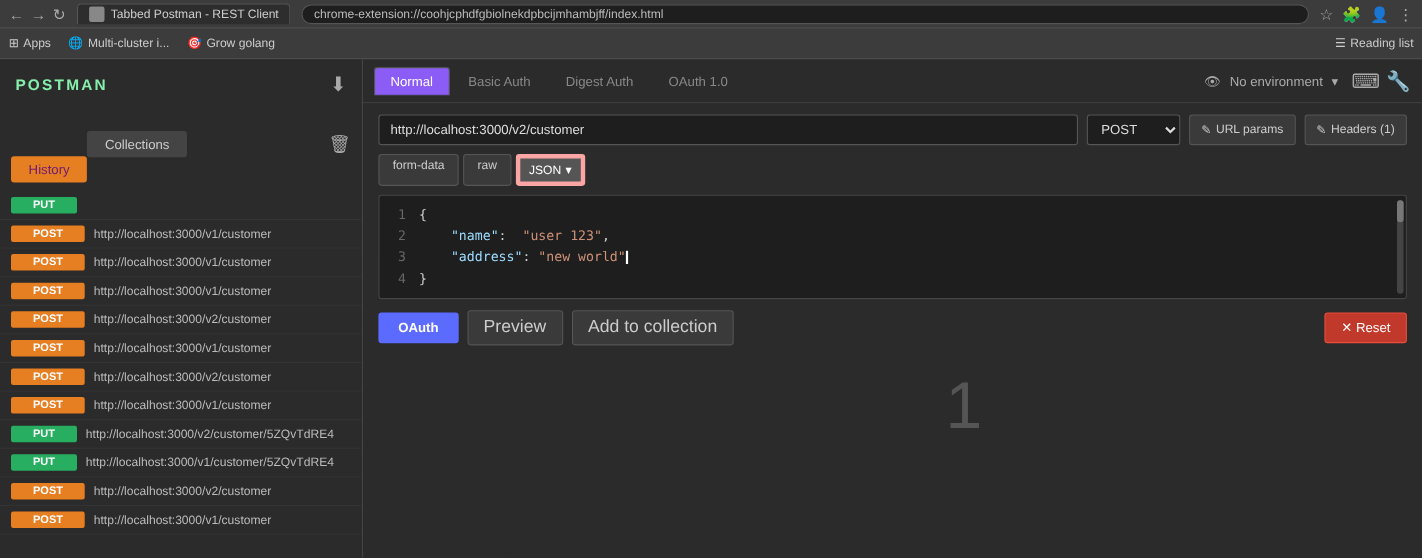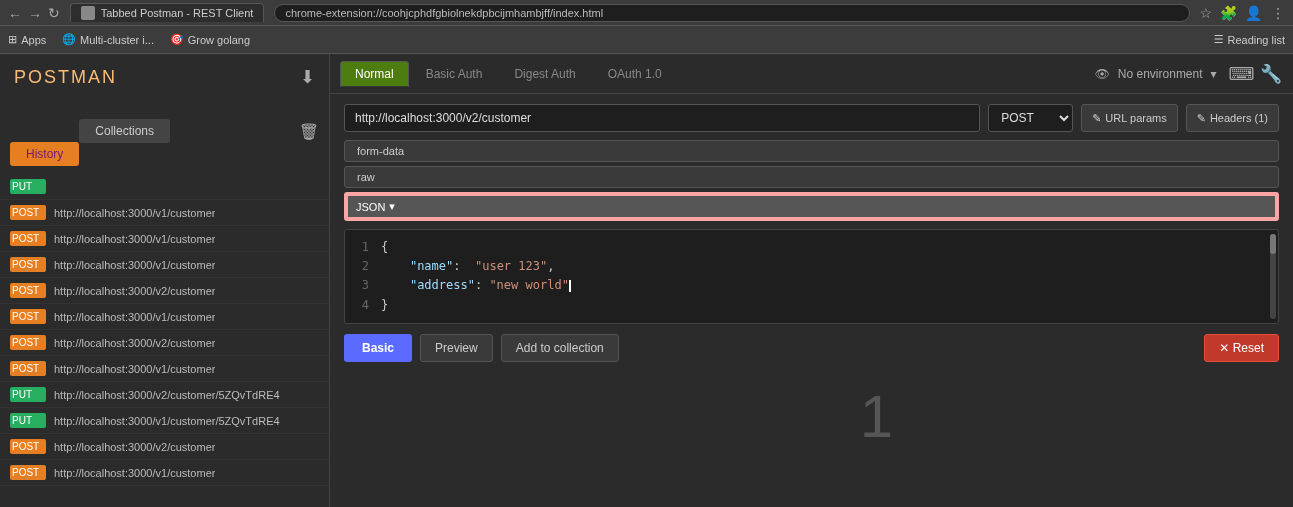"POSTMAN" .postman-logo-text { color: #fdba74 -> #86efac; font-size: 18px -> 14px; font-weight: normal -> bold }
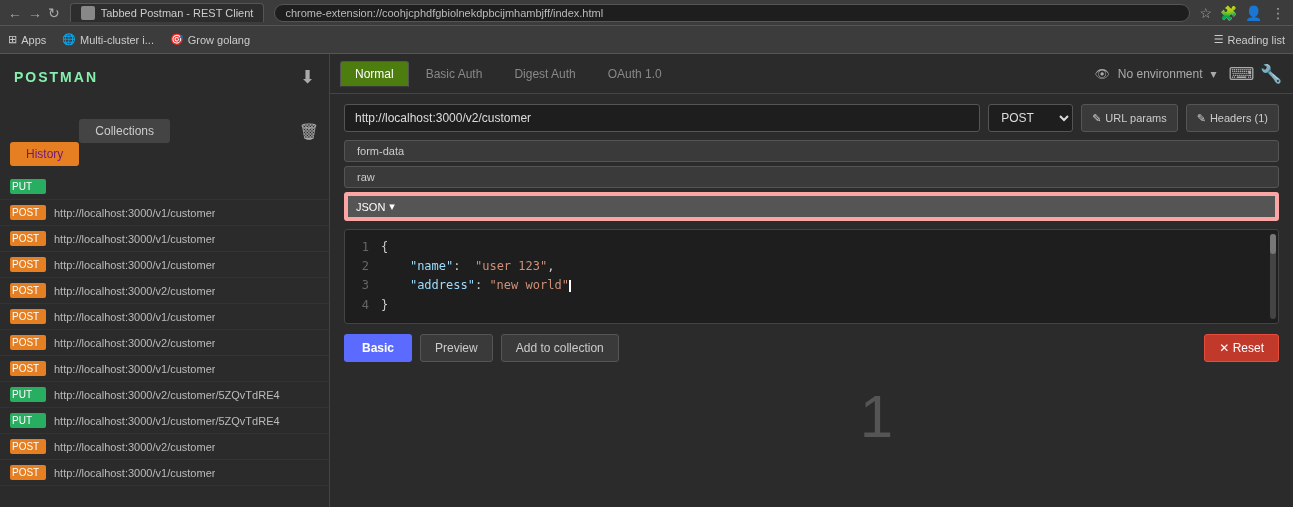"Normal" .main-tab.active { background: #4d7c0f -> #8b5cf6 }
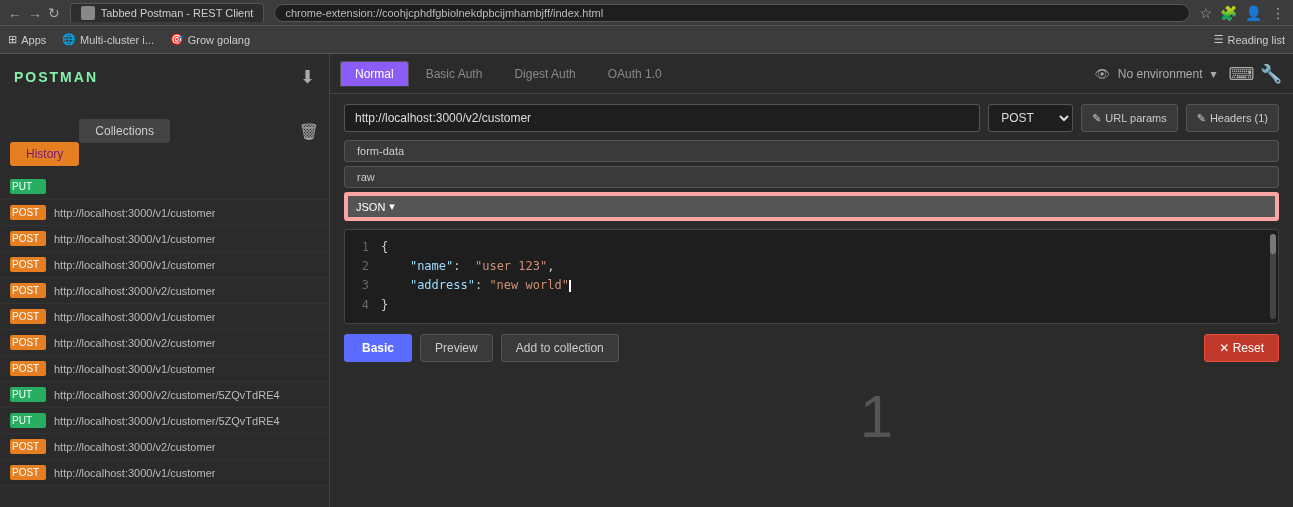"form-data" .body-tabs { flex-direction: column -> none }
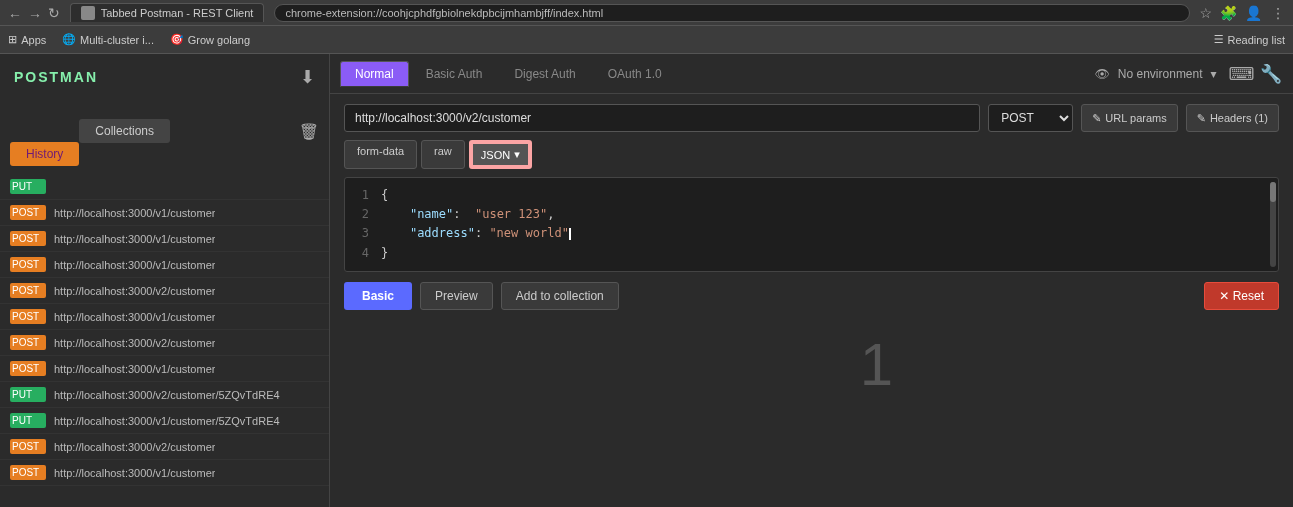"PUT" .method-badge { font-weight: normal -> bold; padding: 2px 2px -> 2px 20px }
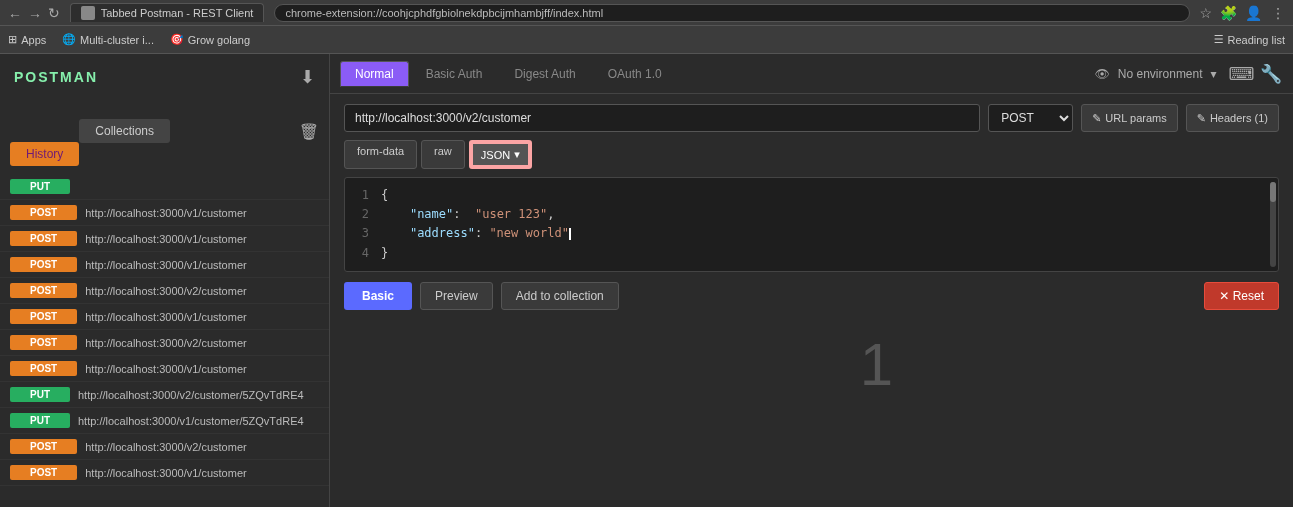"Basic" button.btn-send { text: Basic -> OAuth }
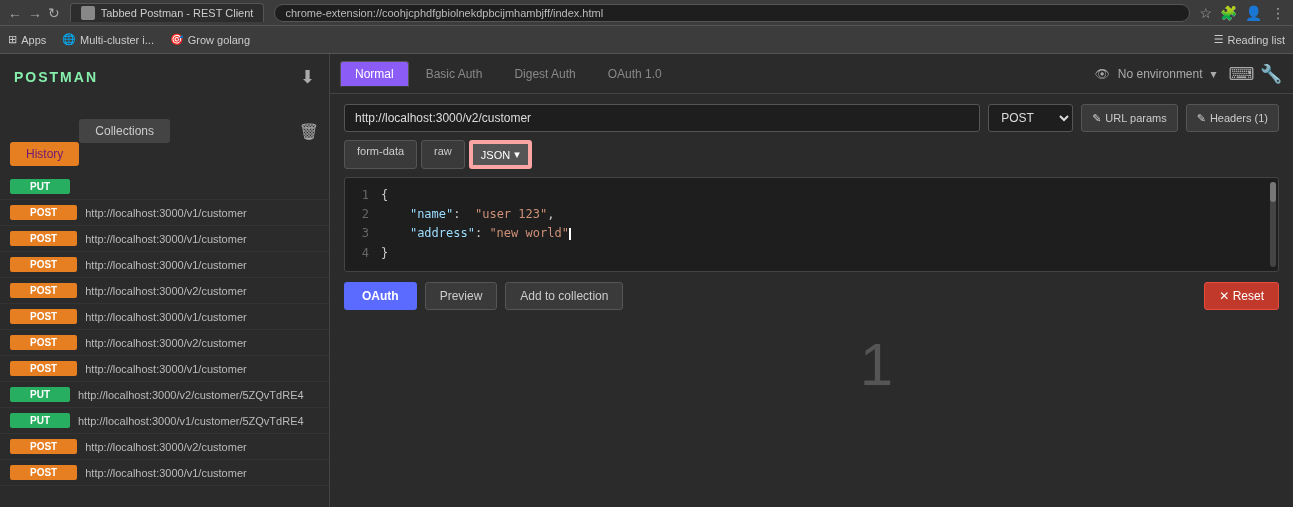"Preview" .btn-preview, .btn-add-collection { font-size: 12px -> 16px }
